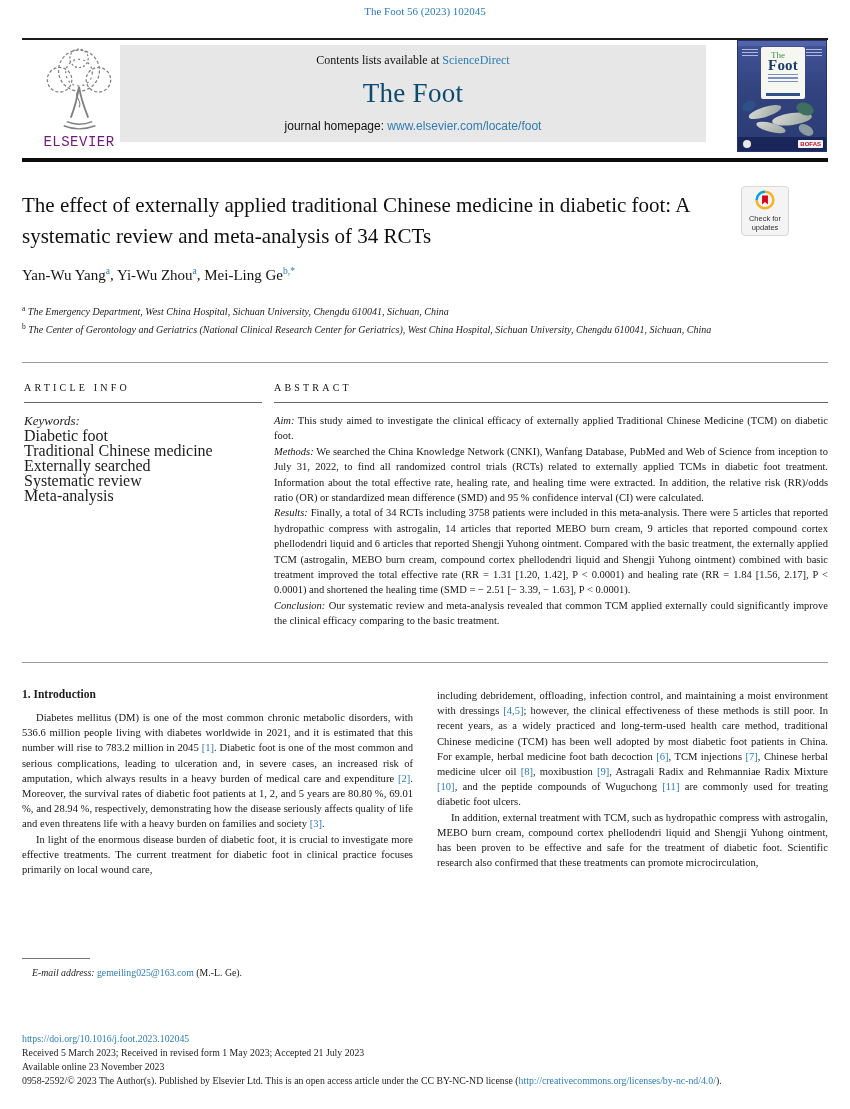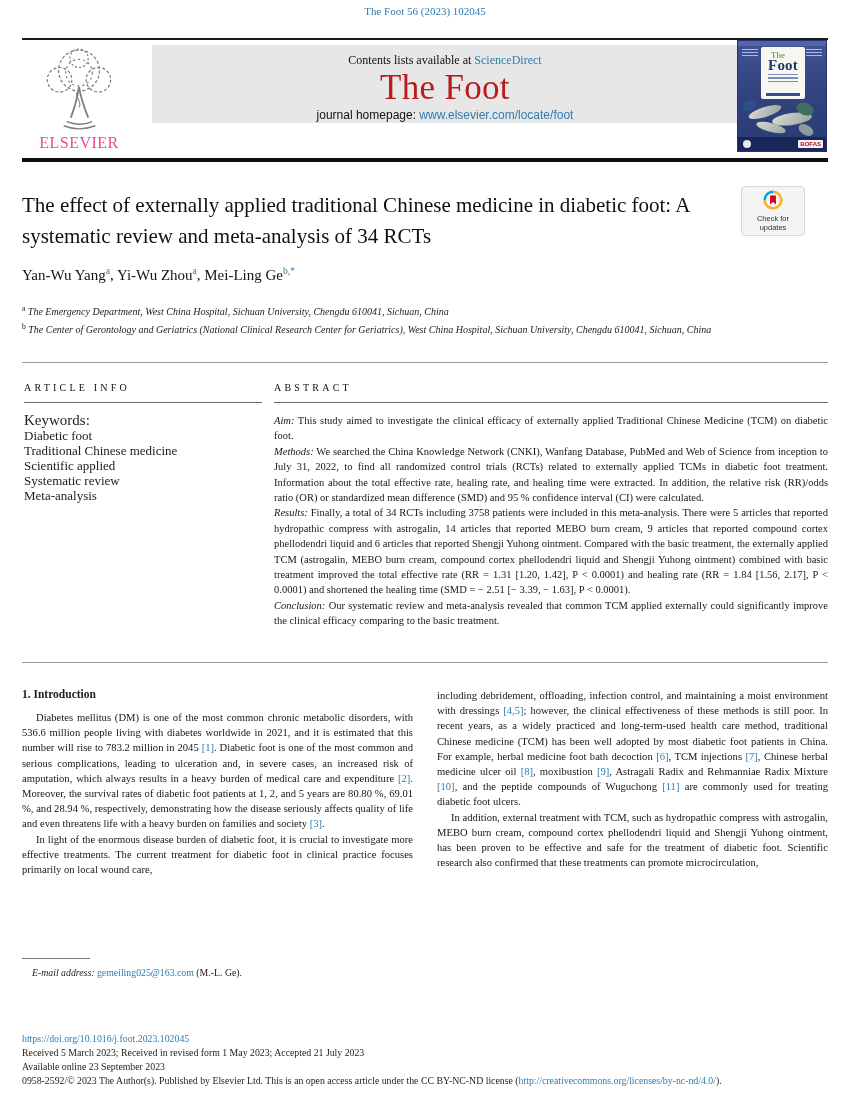"Contents lists available at" .head-box { height: 78px -> 97px; left: 152px -> 120px }
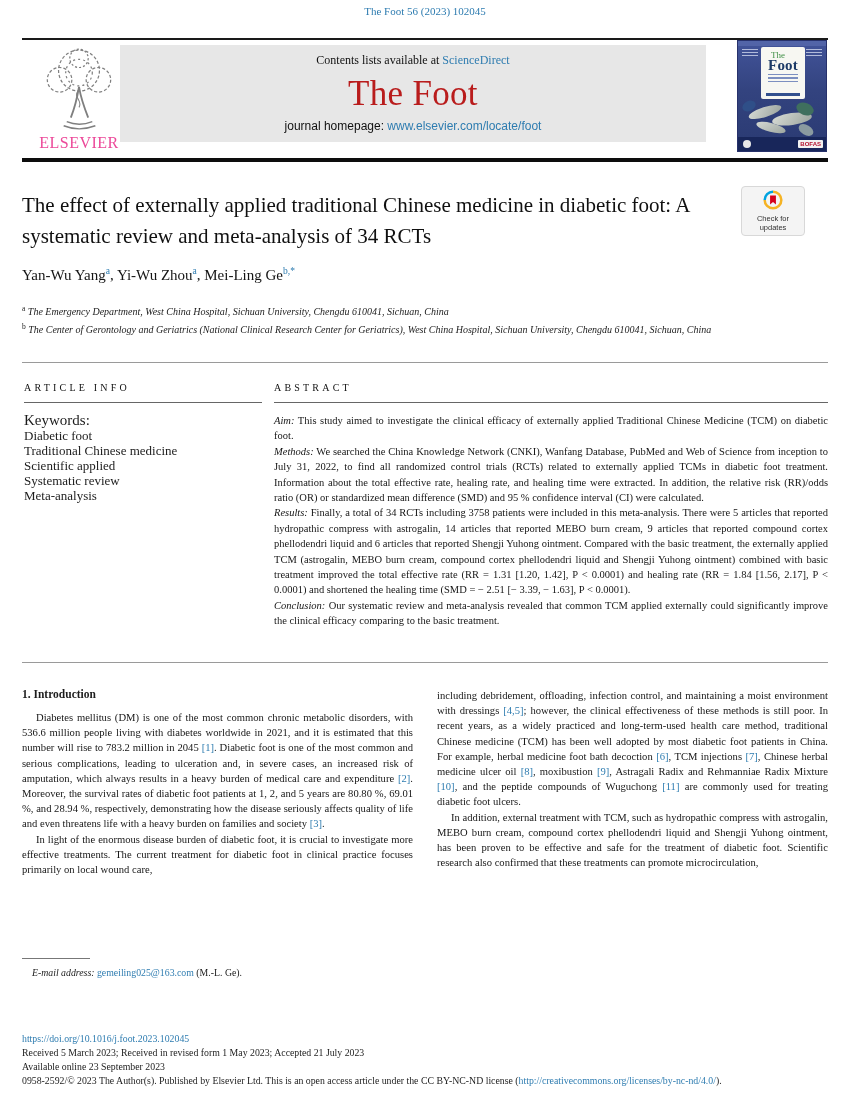"The Foot" .head-title { color: #b91c1c -> #0c4a6e; font-size: 35px -> 27px }
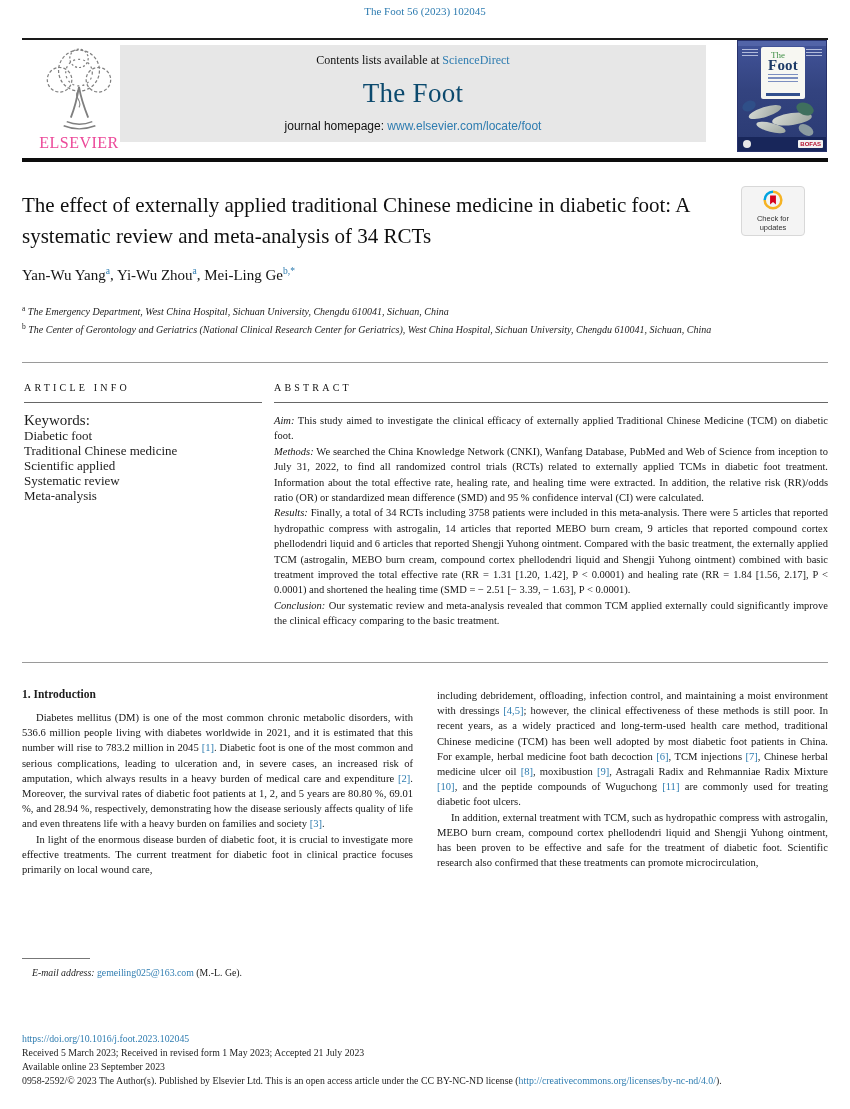"ELSEVIER" .els-word { color: #ec4899 -> #701a75; font-family: Liberation Serif, serif -> Liberation Mono, monospace; font-size: 16px -> 14px }
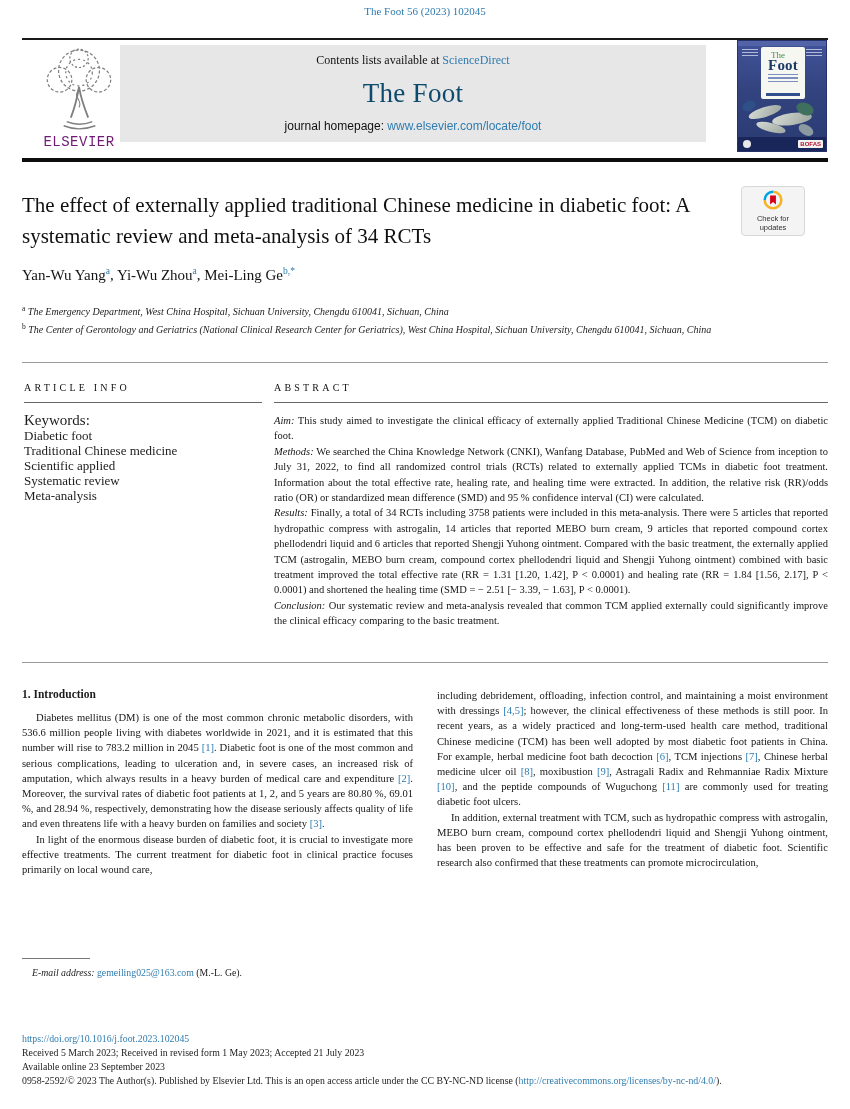"Check for" .badge { width: 64px -> 48px }
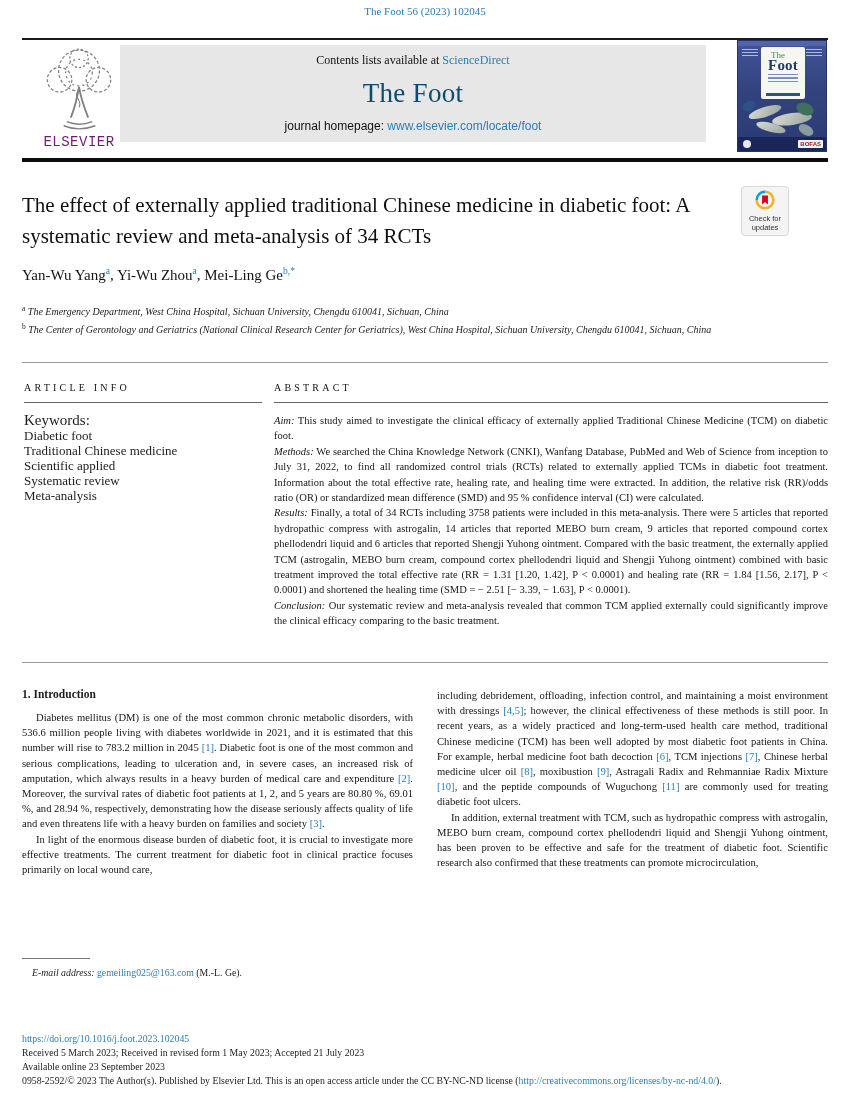"Keywords:" .kw-label { font-size: 15px -> 13px; font-style: none -> italic }
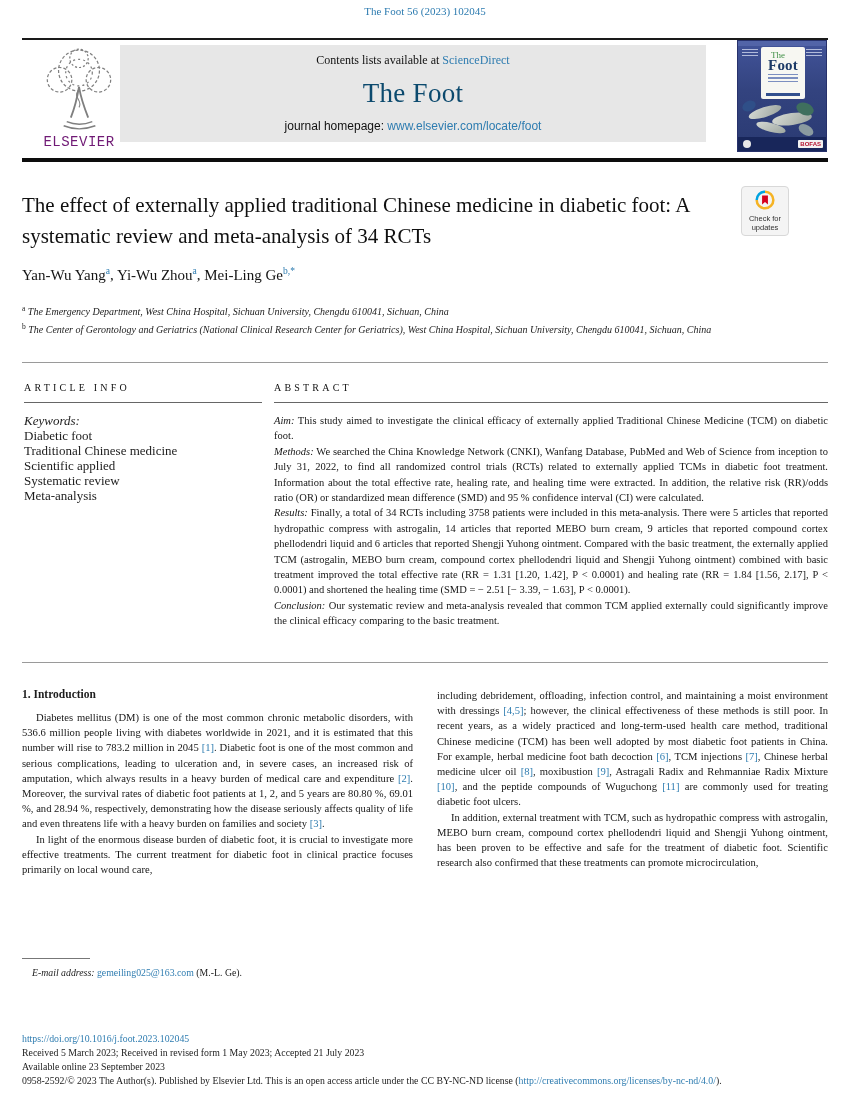"Diabetic foot" .kw { font-size: 13px -> 16px }
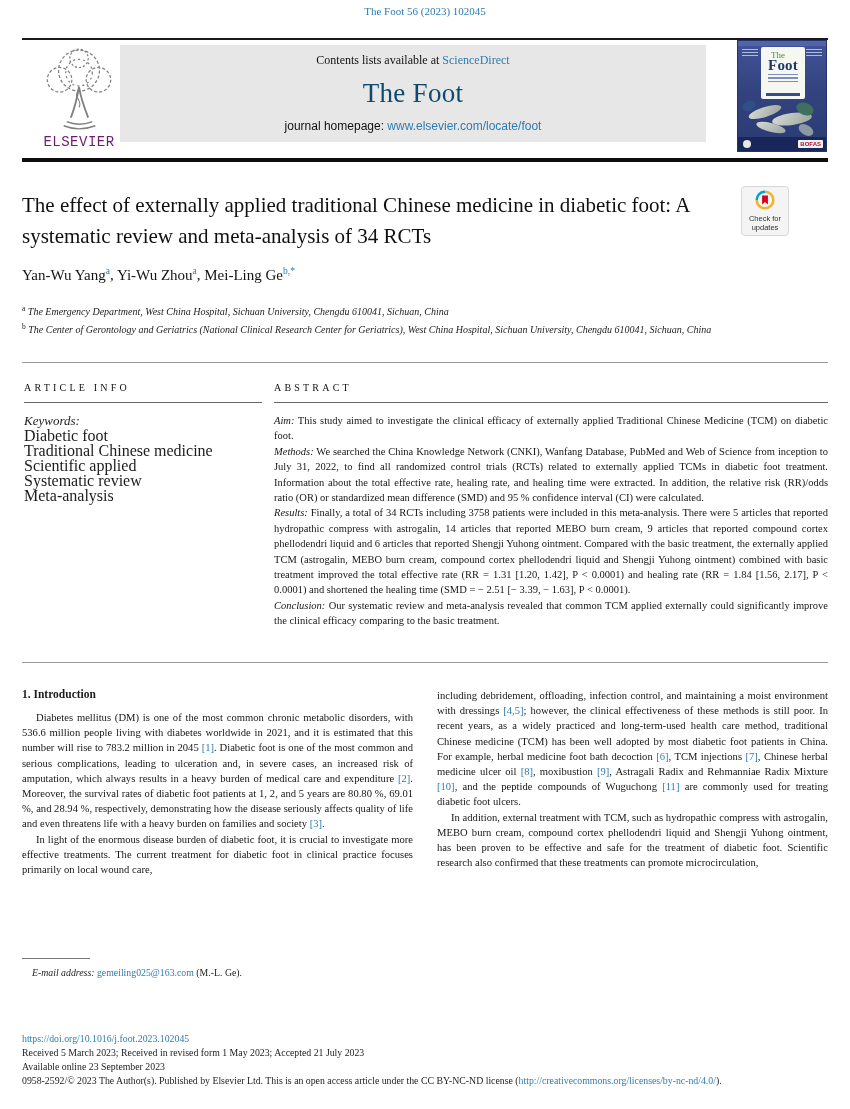"Scientific applied" div.kw { text: Scientific applied -> Externally searched }
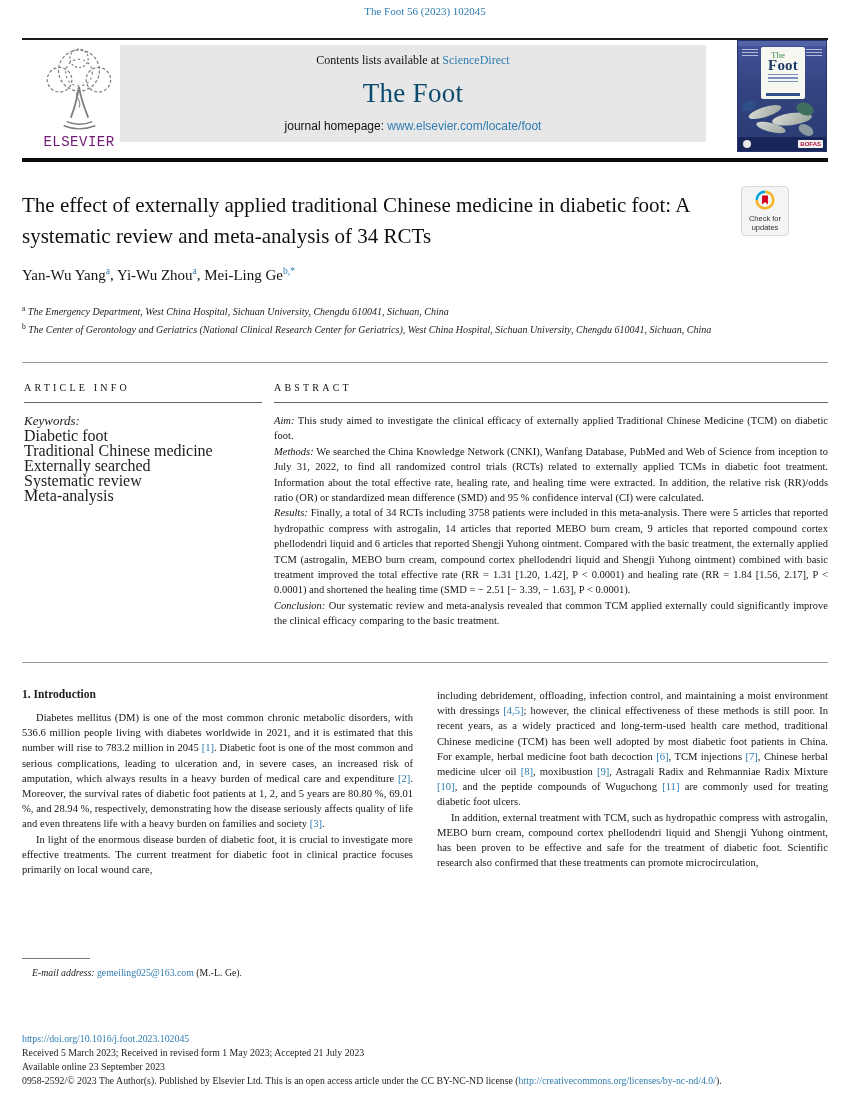"Available online 23 September 2023" div { text: September -> November }
